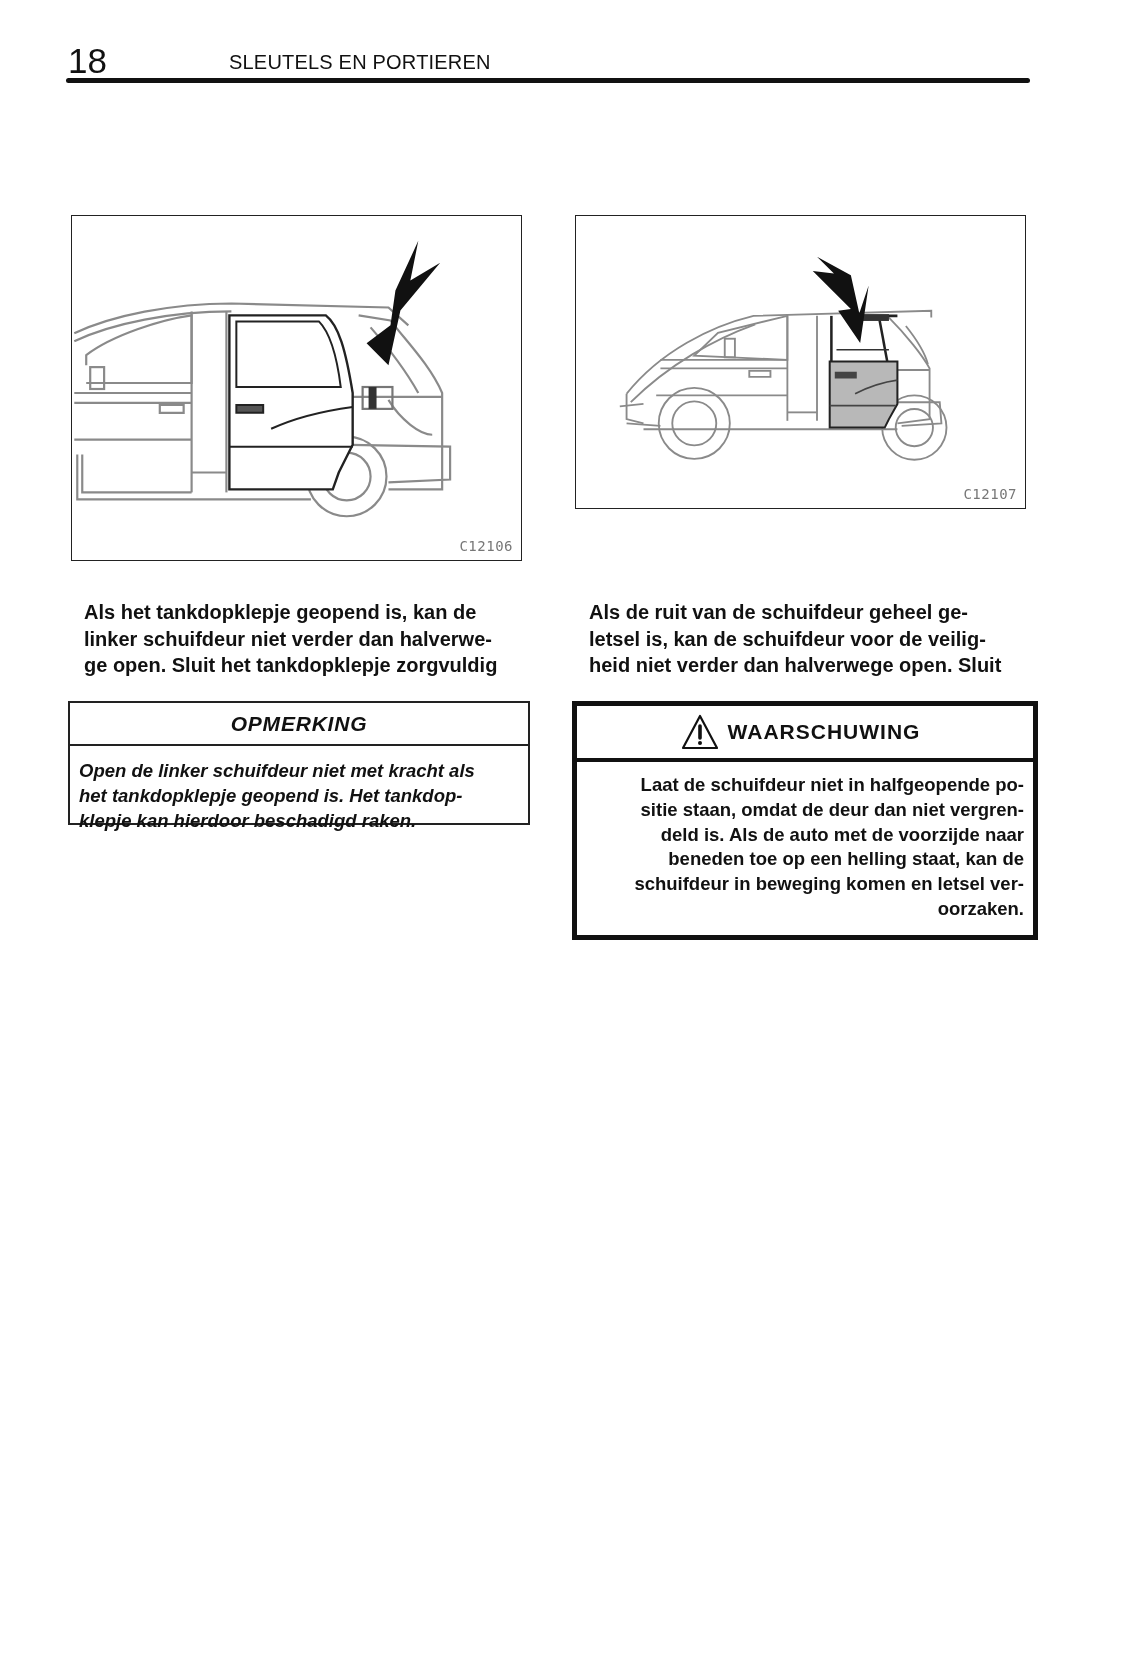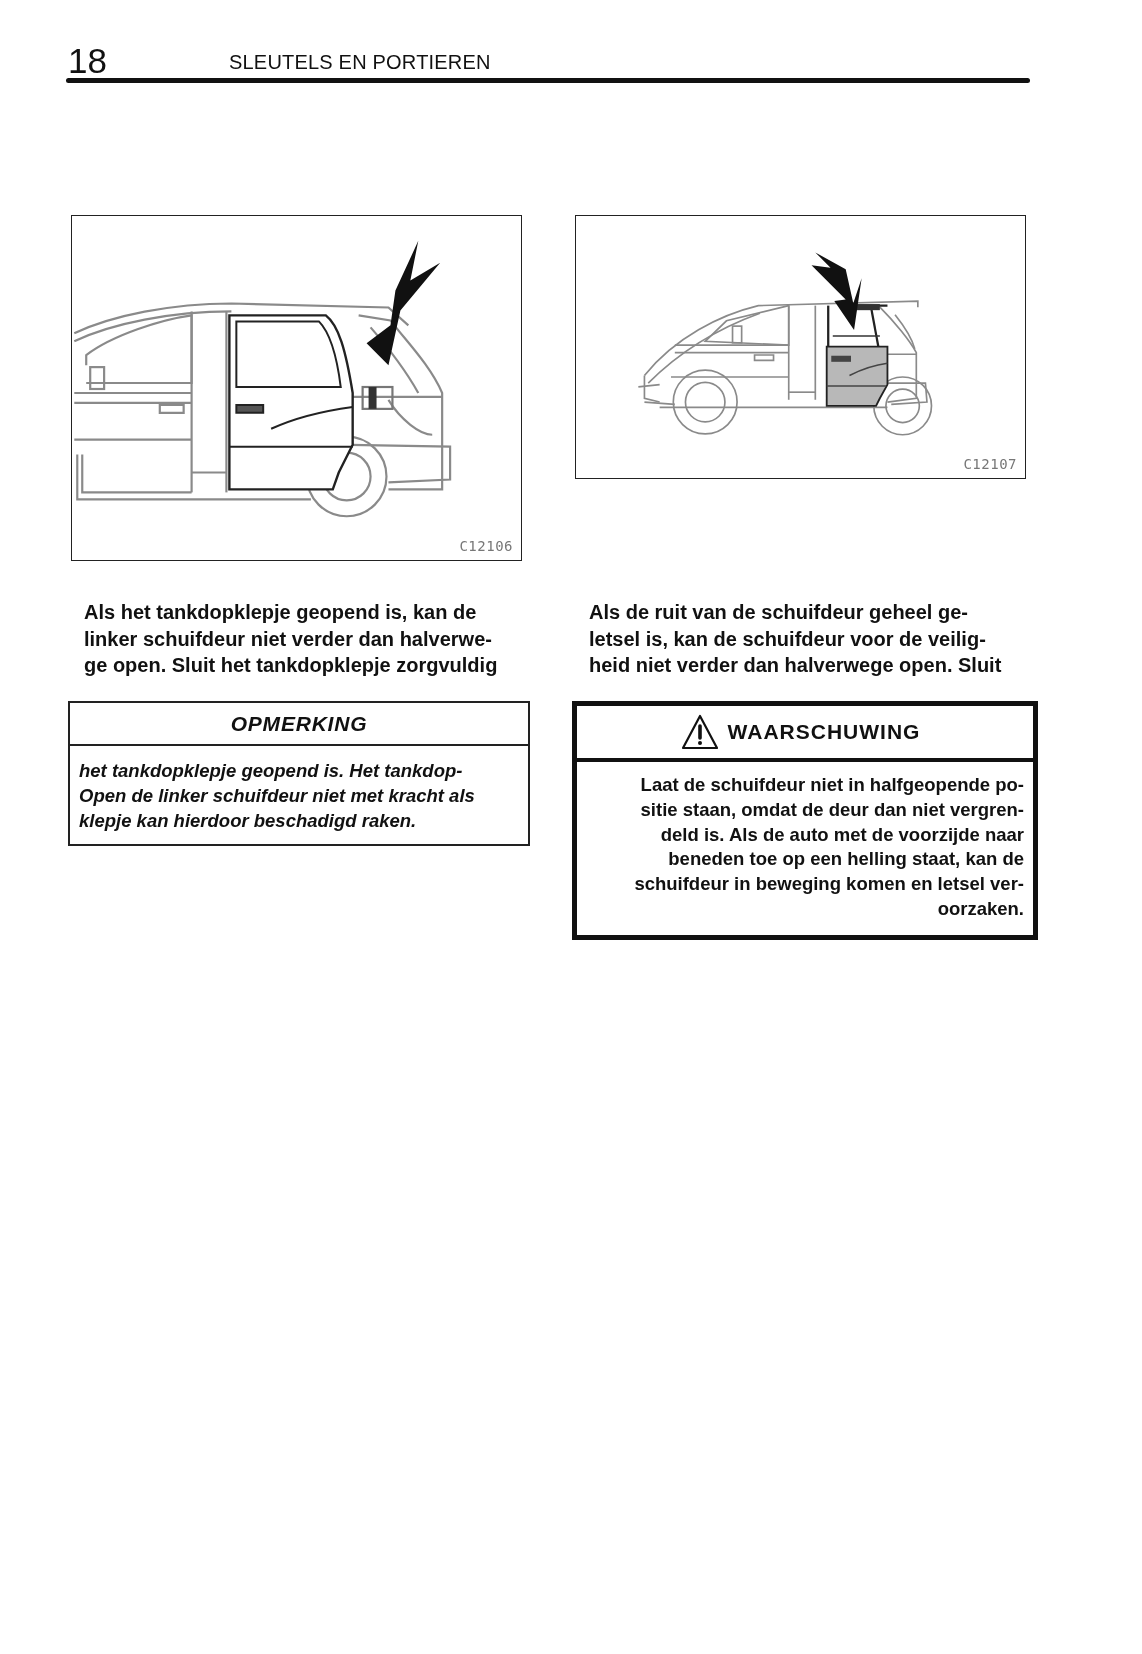"C12107" .fig2 { height: 264px -> 294px }
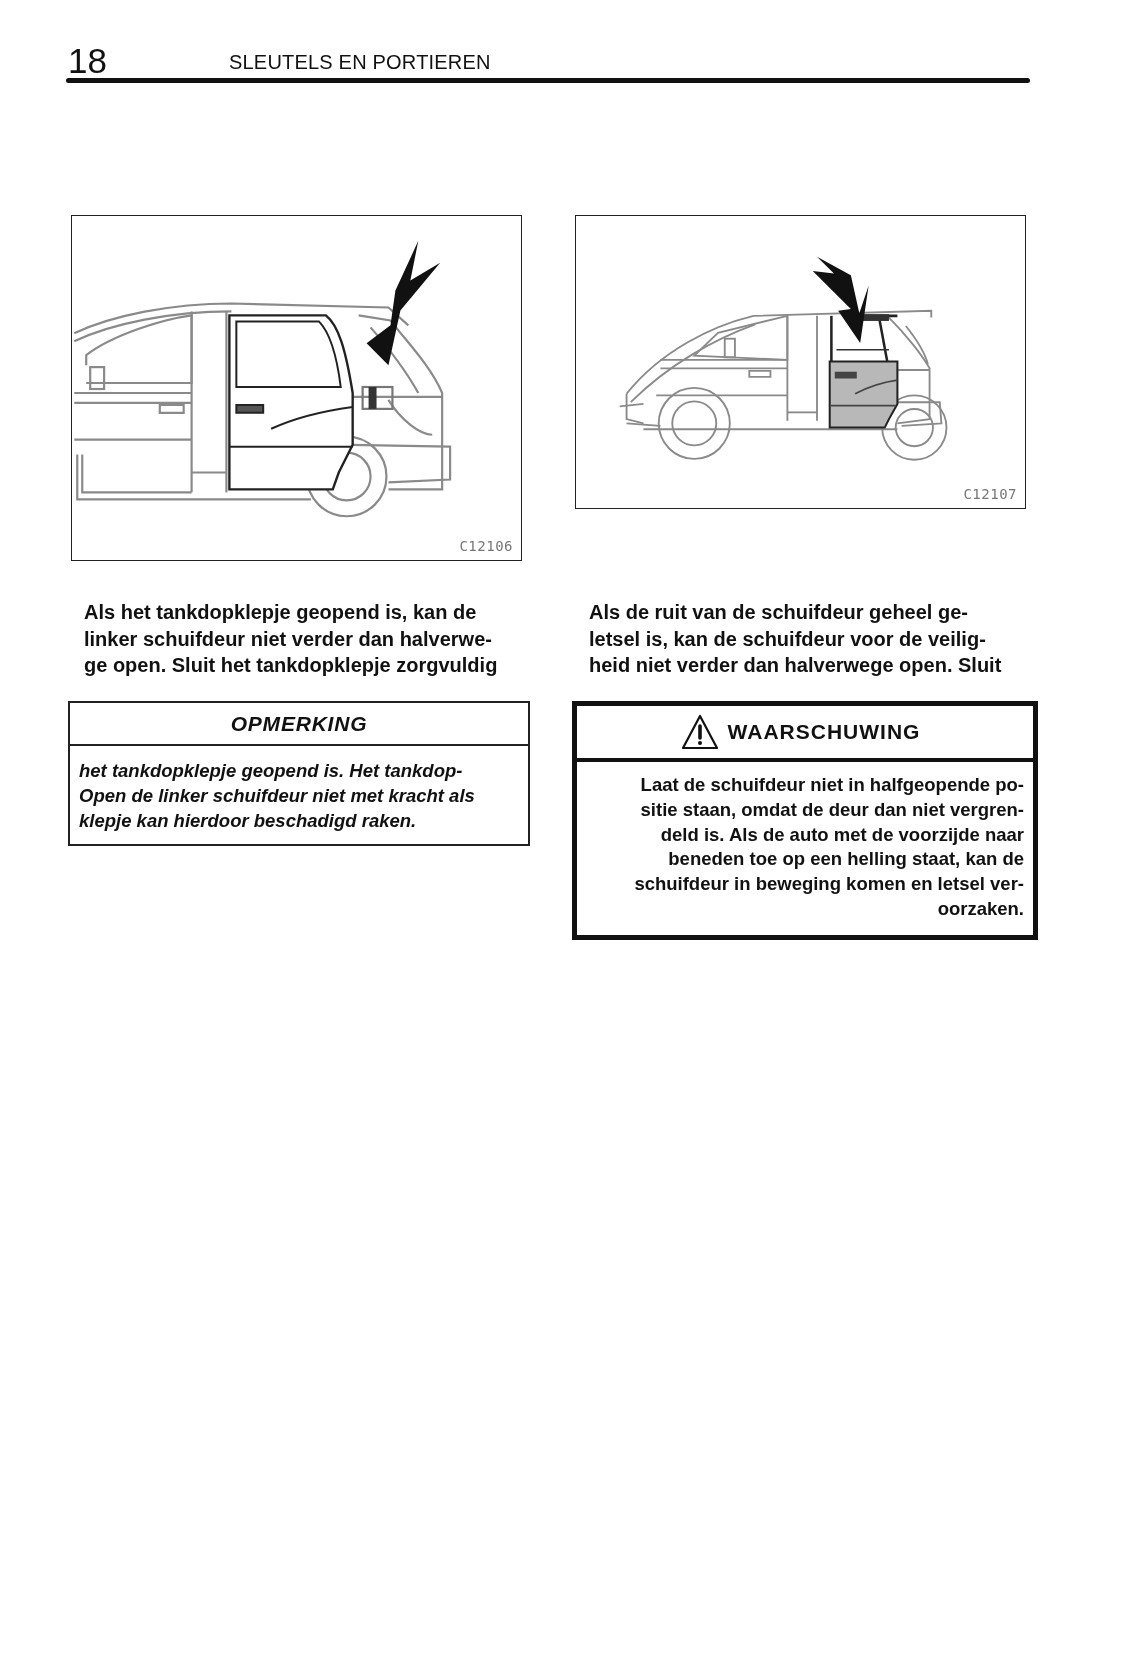"OPMERKING" .notice { height: 145px -> 124px }
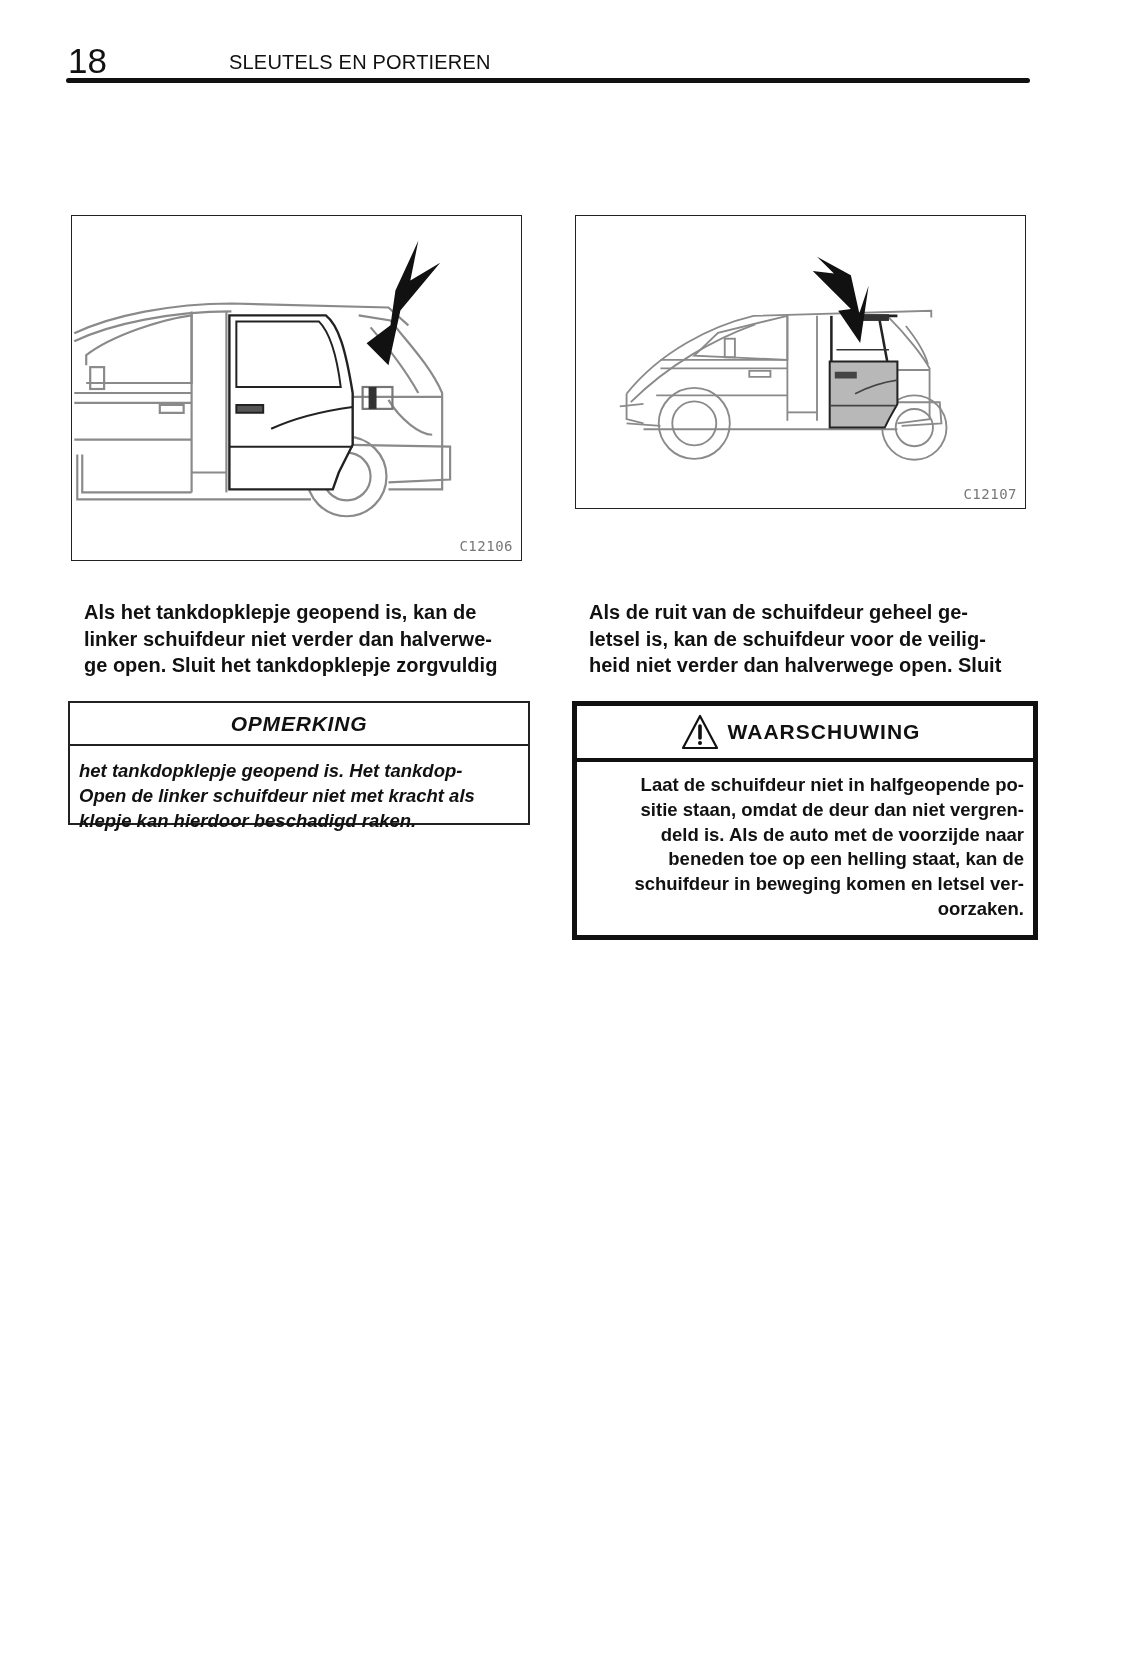"het tankdopklepje geopend is. Het" span { order: before "Open de linker schuifdeur niet" -> after "Open de linker schuifdeur niet" }
